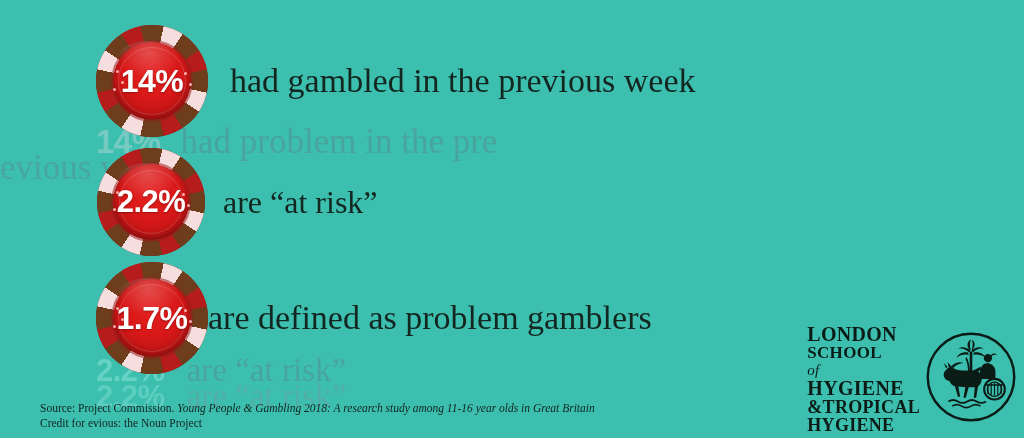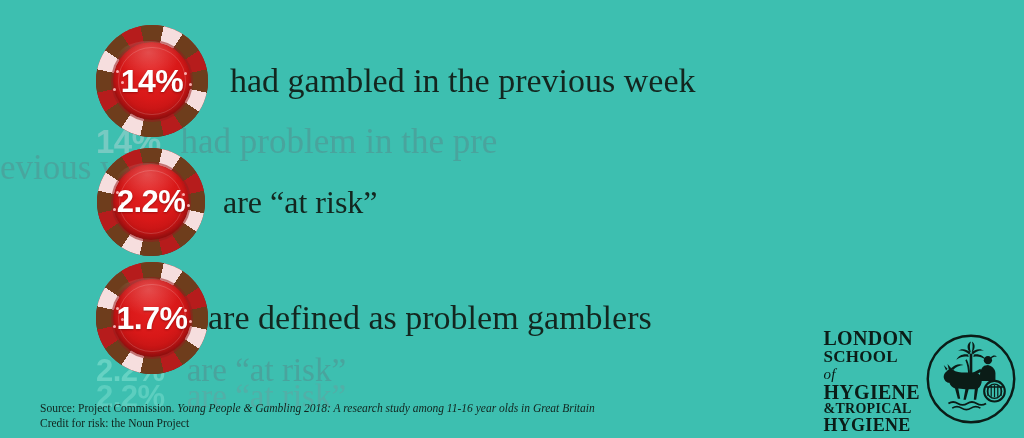"&TROPICAL" .lw4 { font-size: 14px -> 18px }
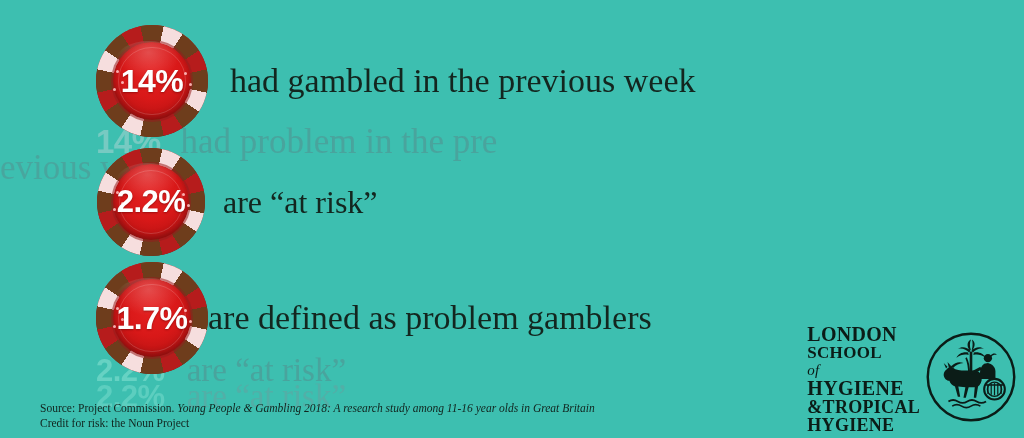"Credit for risk: the Noun" div { text: risk -> evious }
